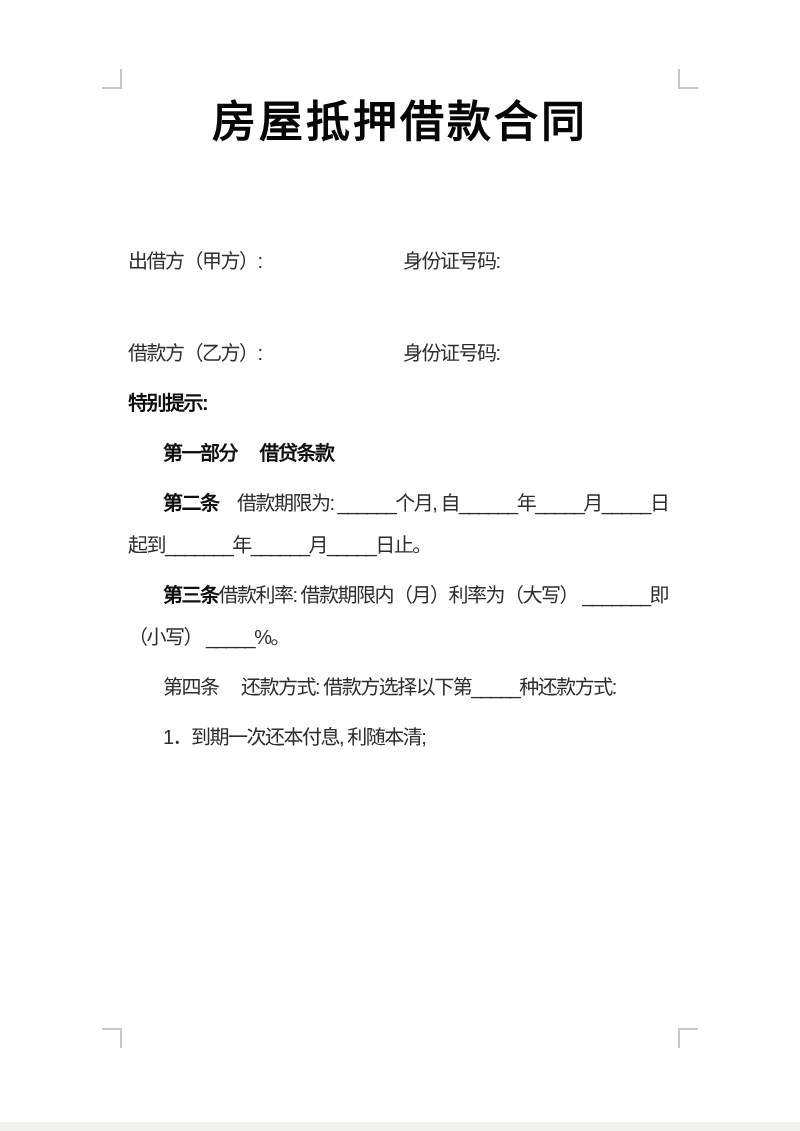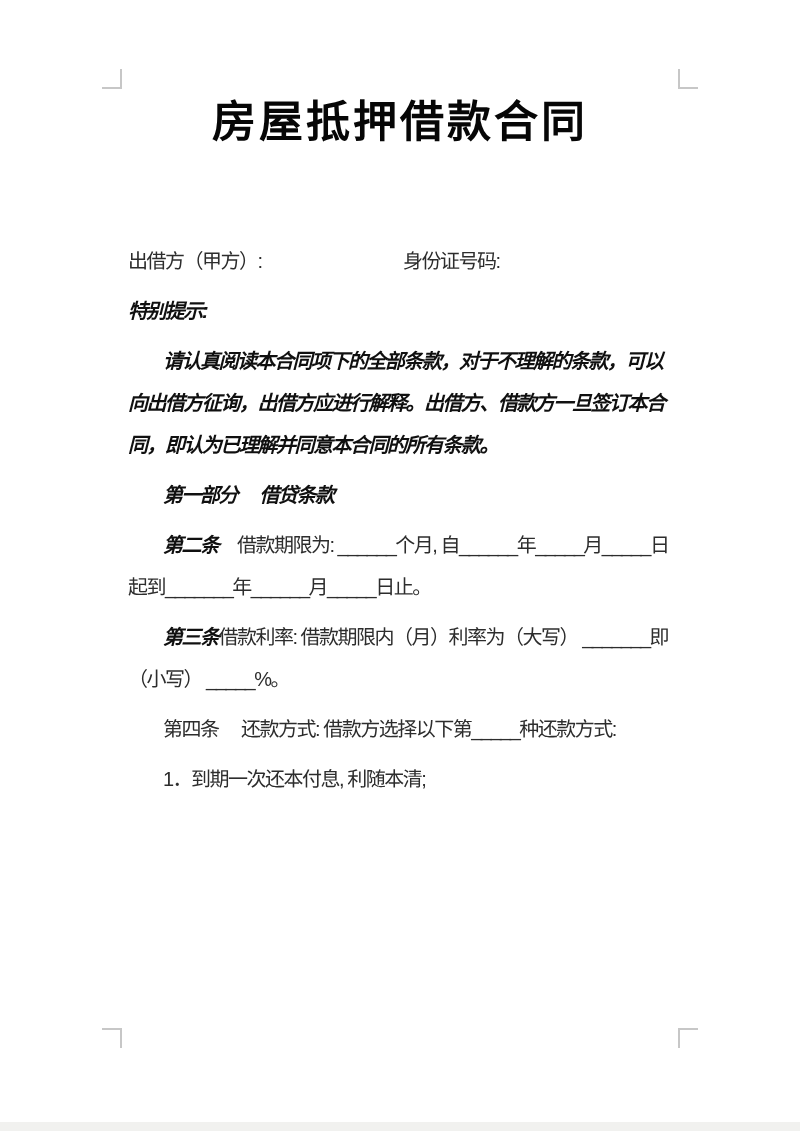"借款方（乙方）: 身份证号码:" div.line { html: none -> <div> <span>借款方（乙方）:</span><span>身份证号码:</span> </div> }
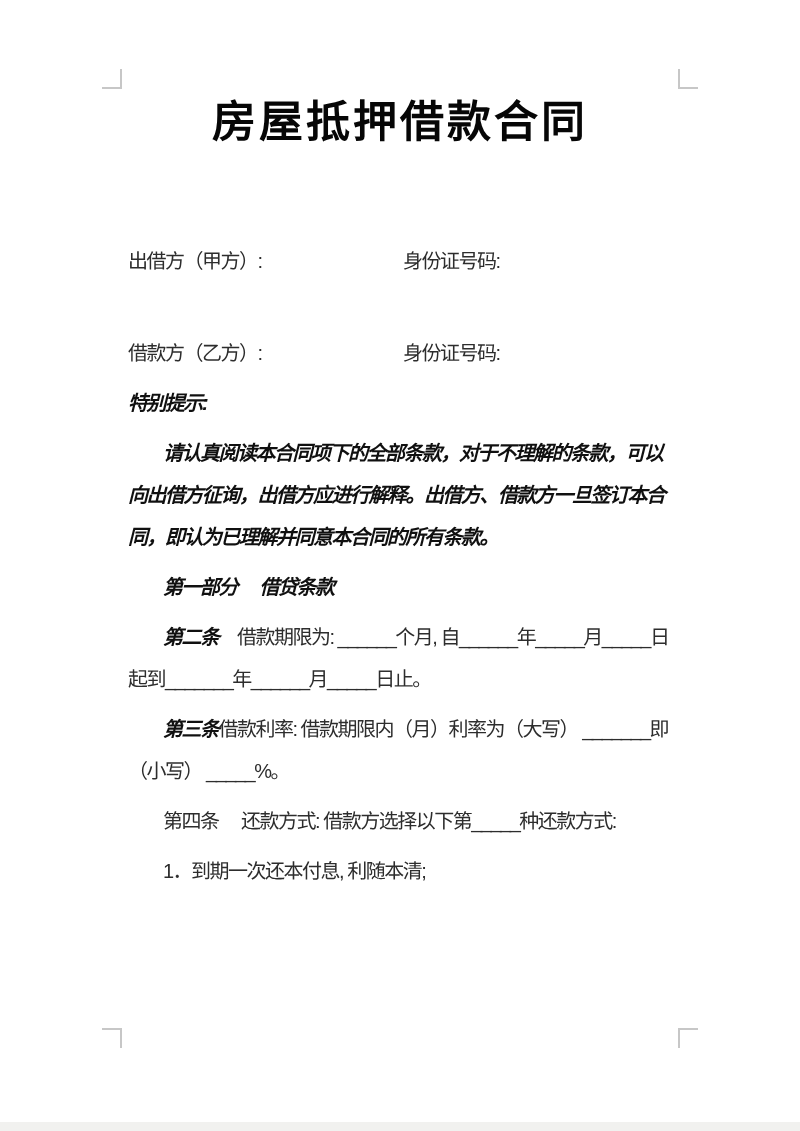"特别提示:" .b { font-style: italic -> none }
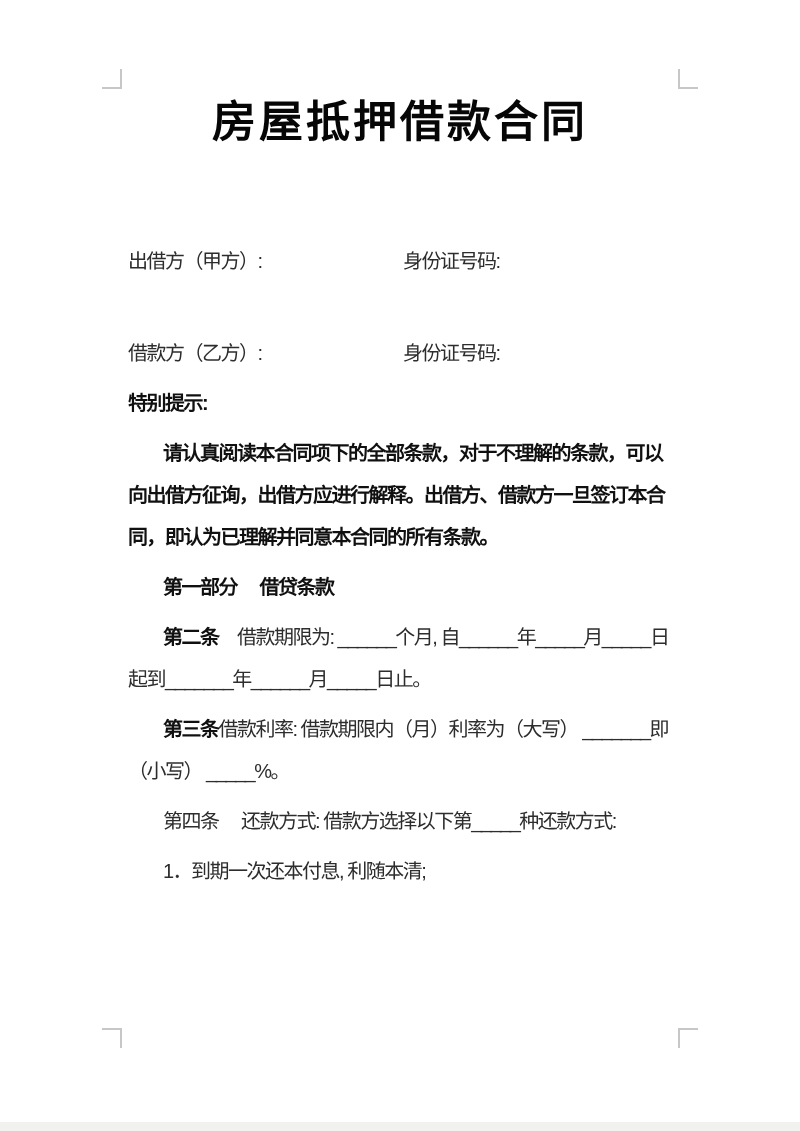"请认真阅读本合同项下的全部条款，对于不理解的条款，可以" p.para { html: <p>请认真阅读本合同项下的全部条款，对于不理解的条款，可以 向出借方征询，出借方应进行解释。出借方、借款方一旦签订本合 同，即认为已理解并同意本合同的所有条款。</p> -> none }
